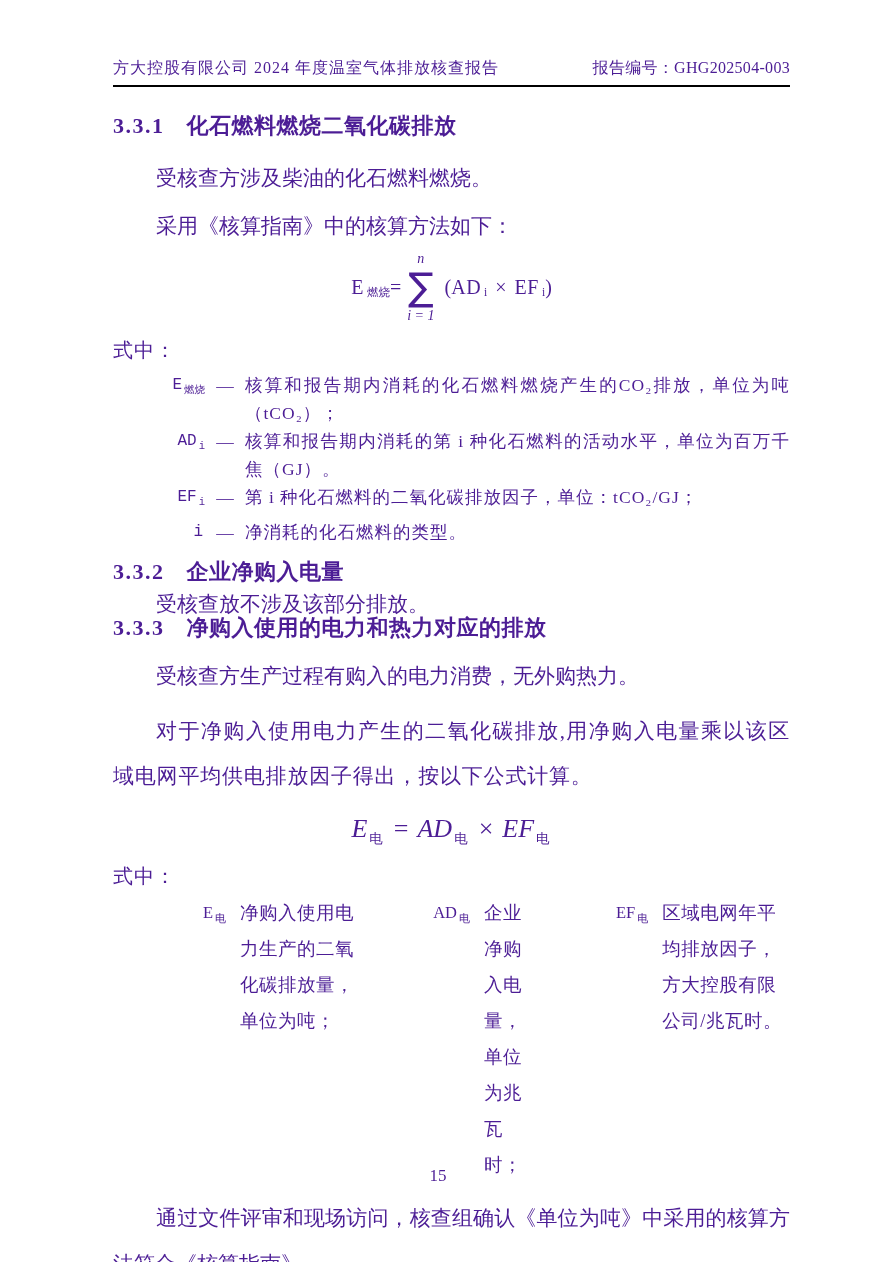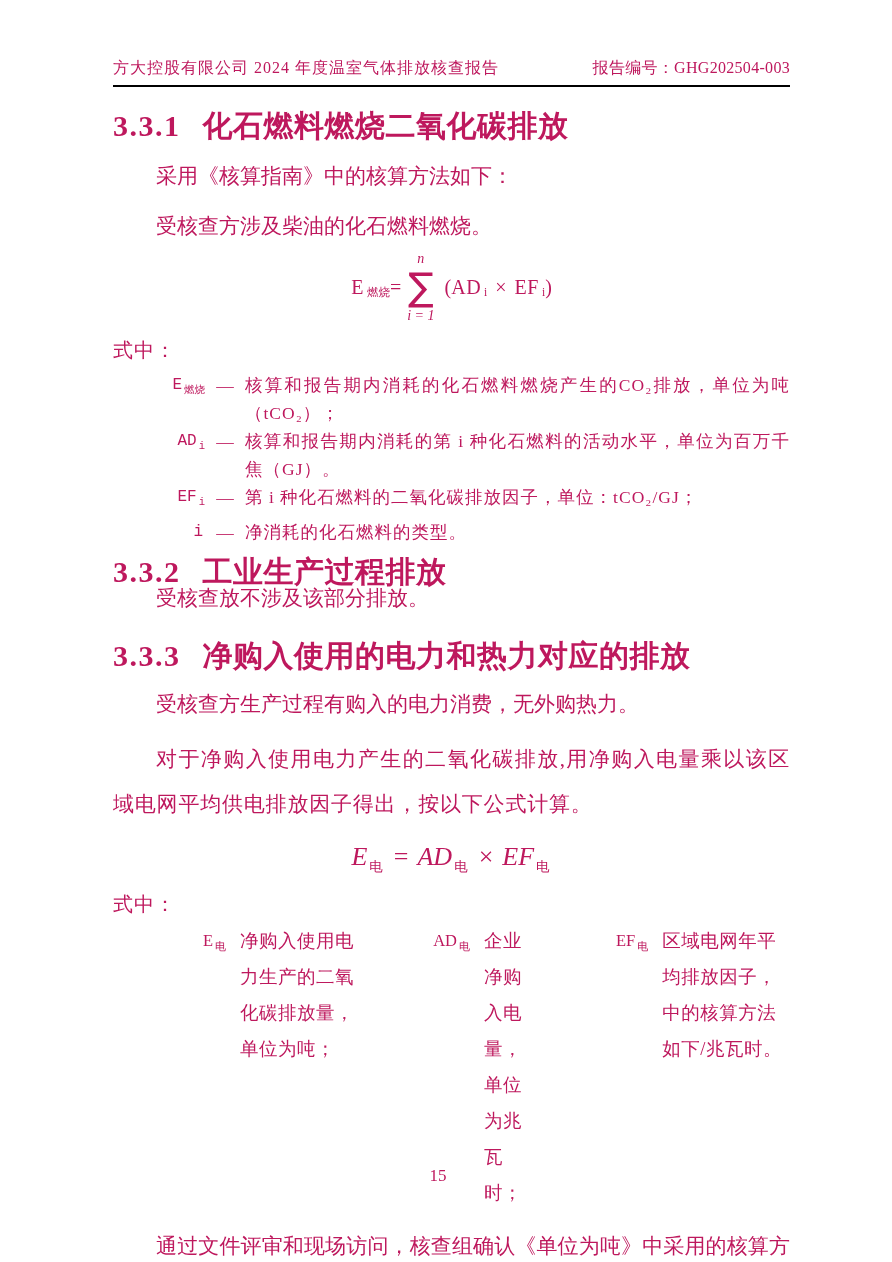"方大控股有限公司 2024 年度温室气体排放核查报告" .page { color: #be185d -> #4c1d95 }
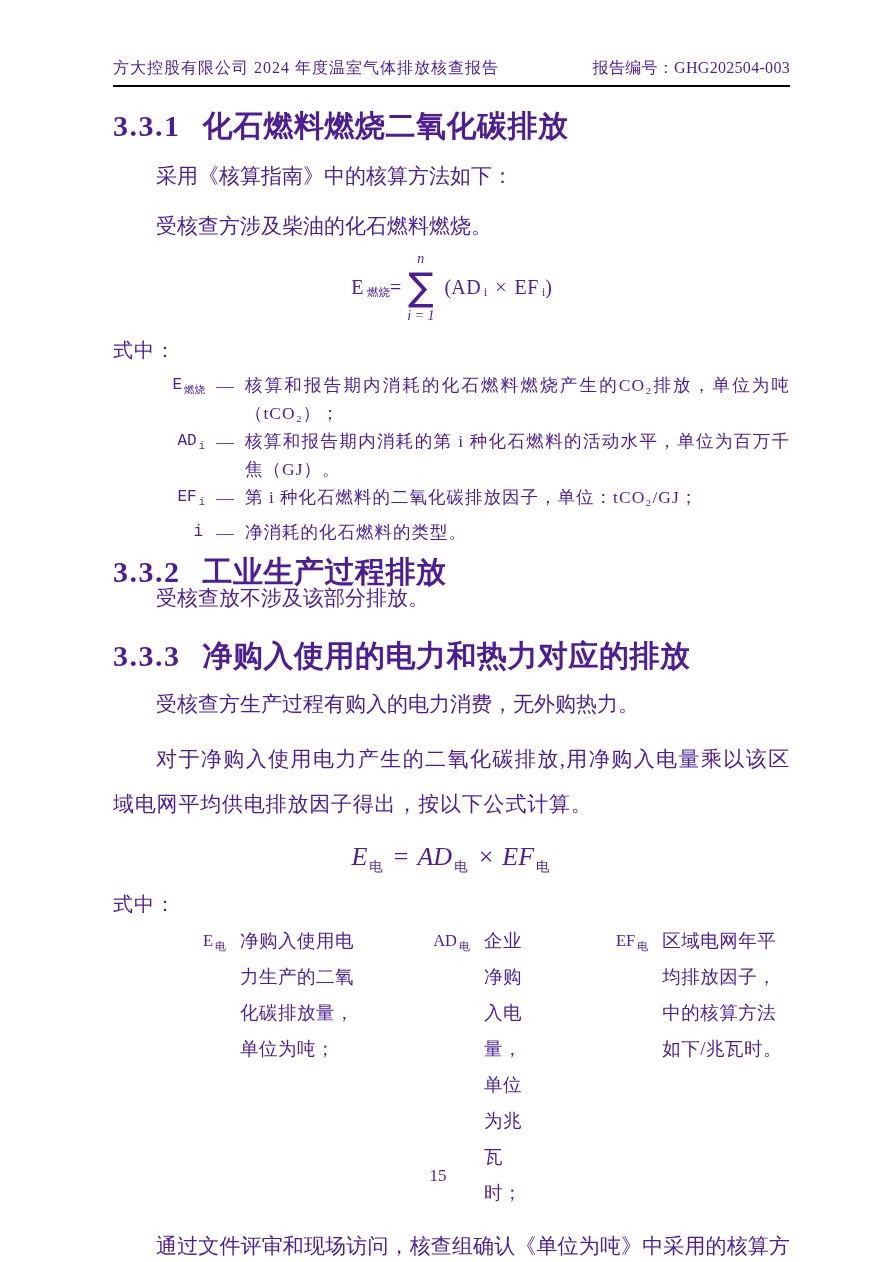"3.3.1" .sec-h { font-size: 30px -> 22px }
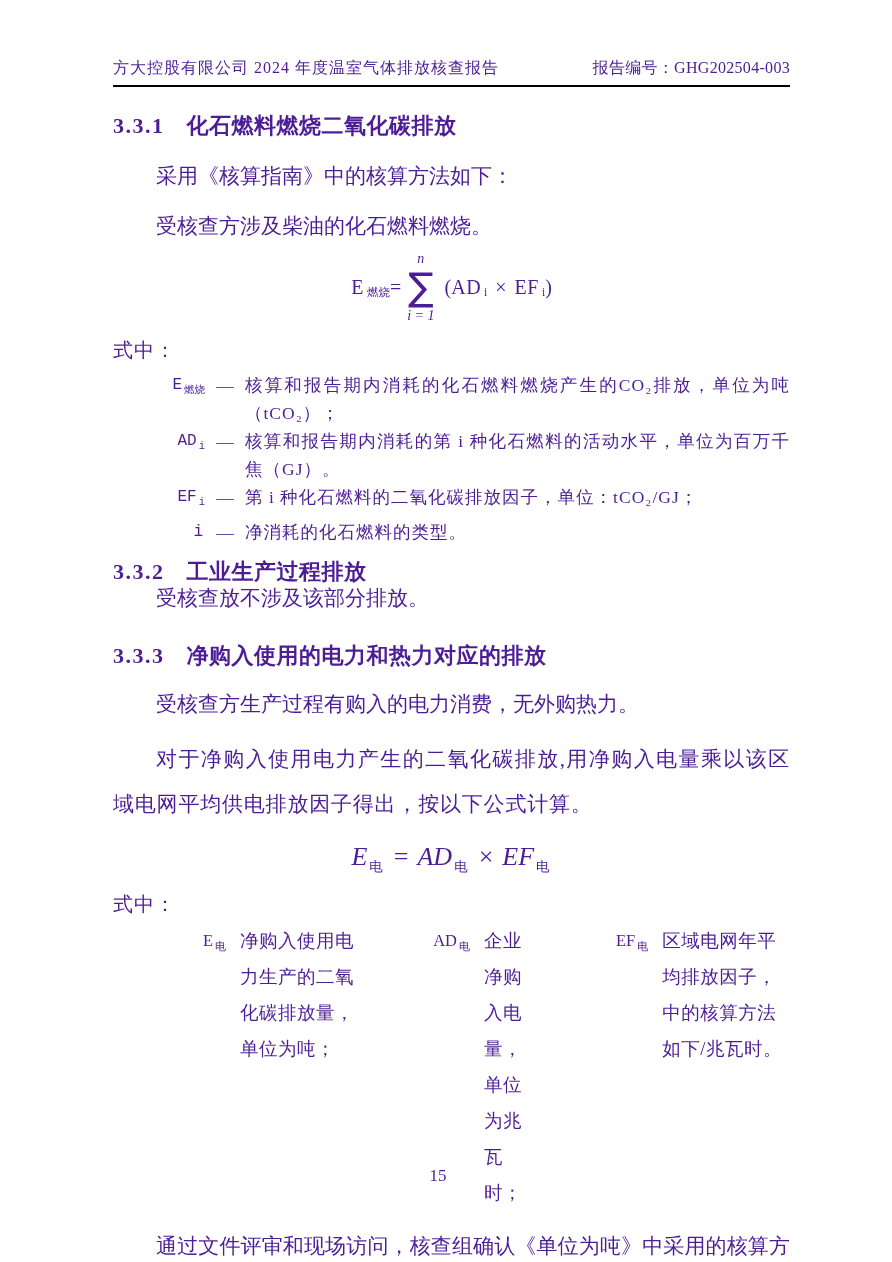"采用《核算指南》中的核算方法如下：" p.para { order: before "受核查方涉及柴油的化石燃料燃烧。" -> after "受核查方涉及柴油的化石燃料燃烧。" }
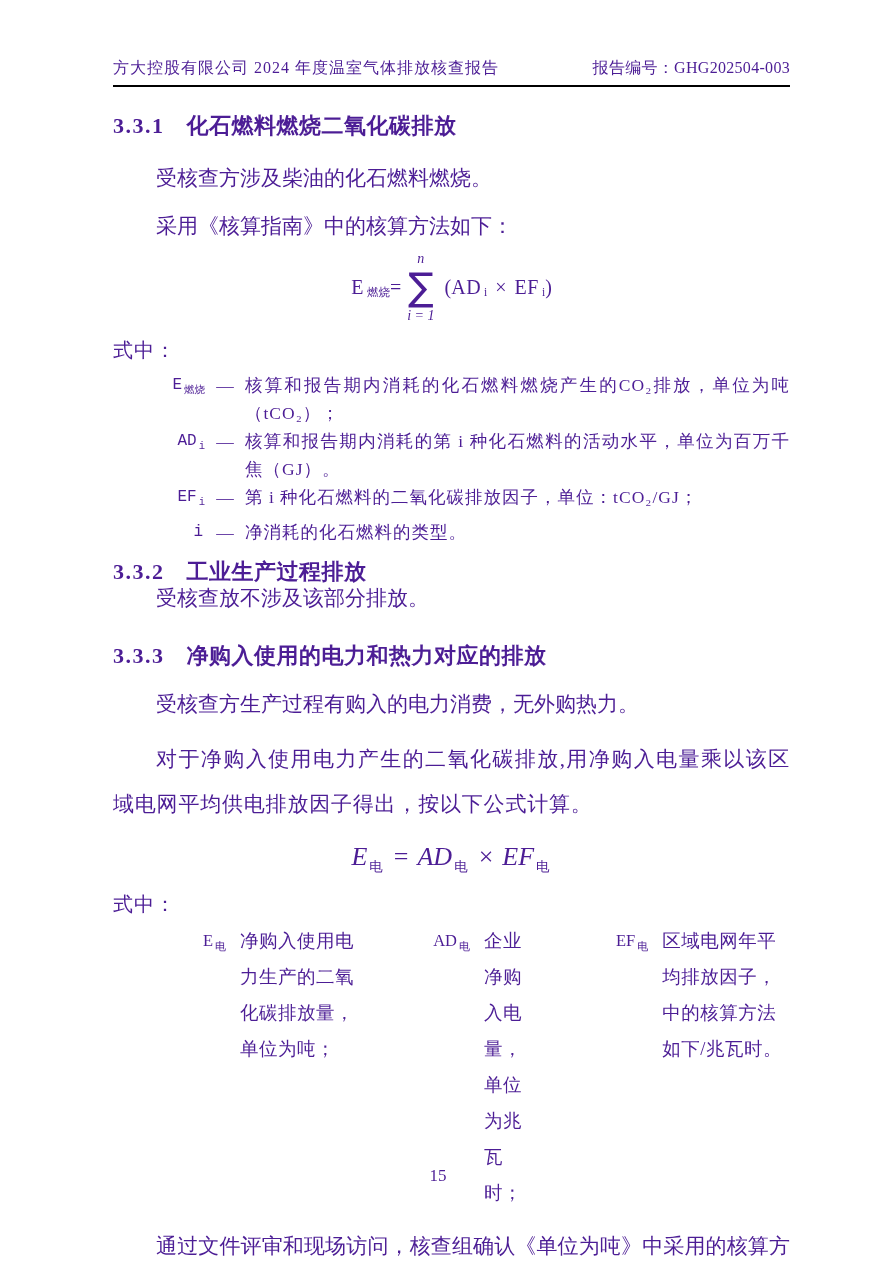"工业生产过程排放" span.sec-title { text: 工业生产过程排放 -> 企业净购入电量 }
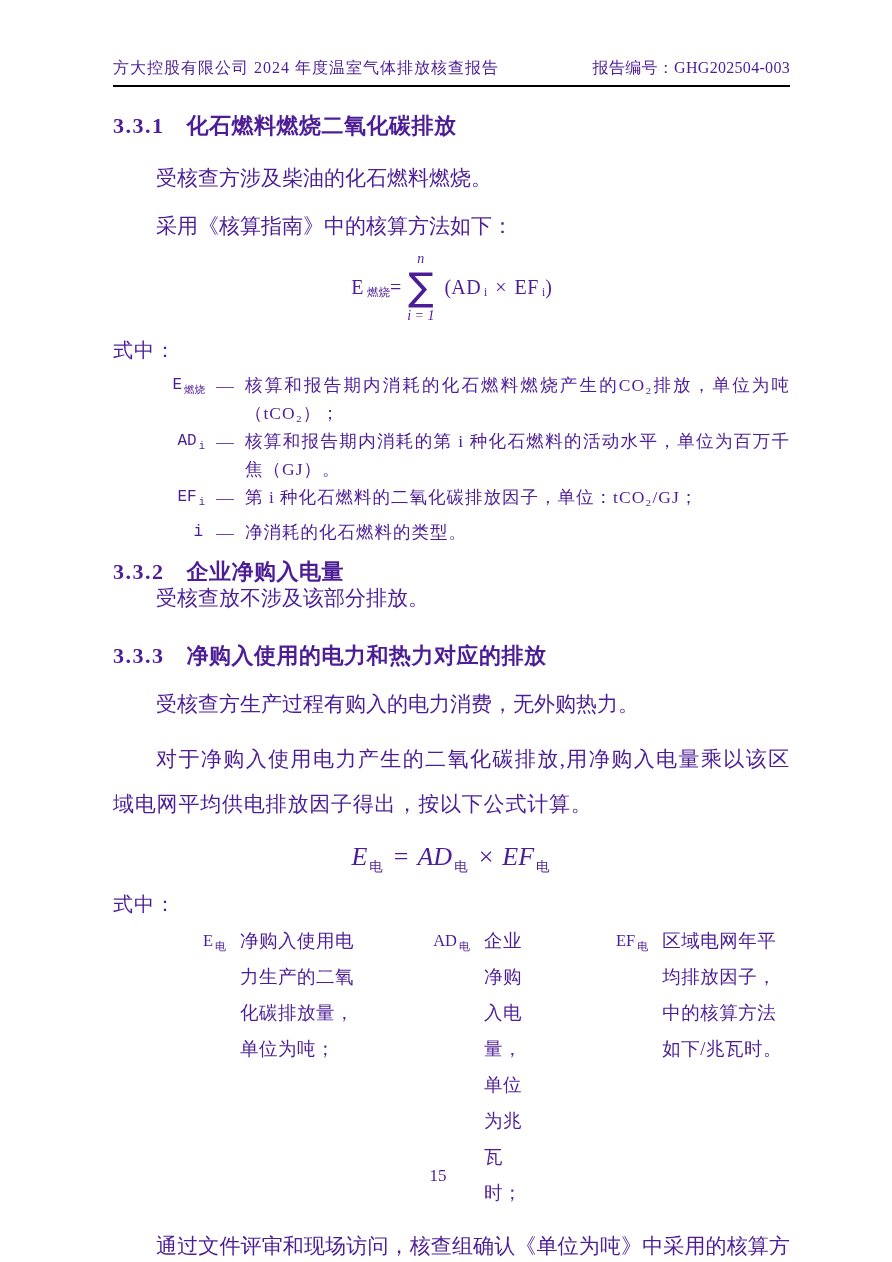"受核查放不涉及该部分排放。" #p332a { margin-top: 2px -> 8px }
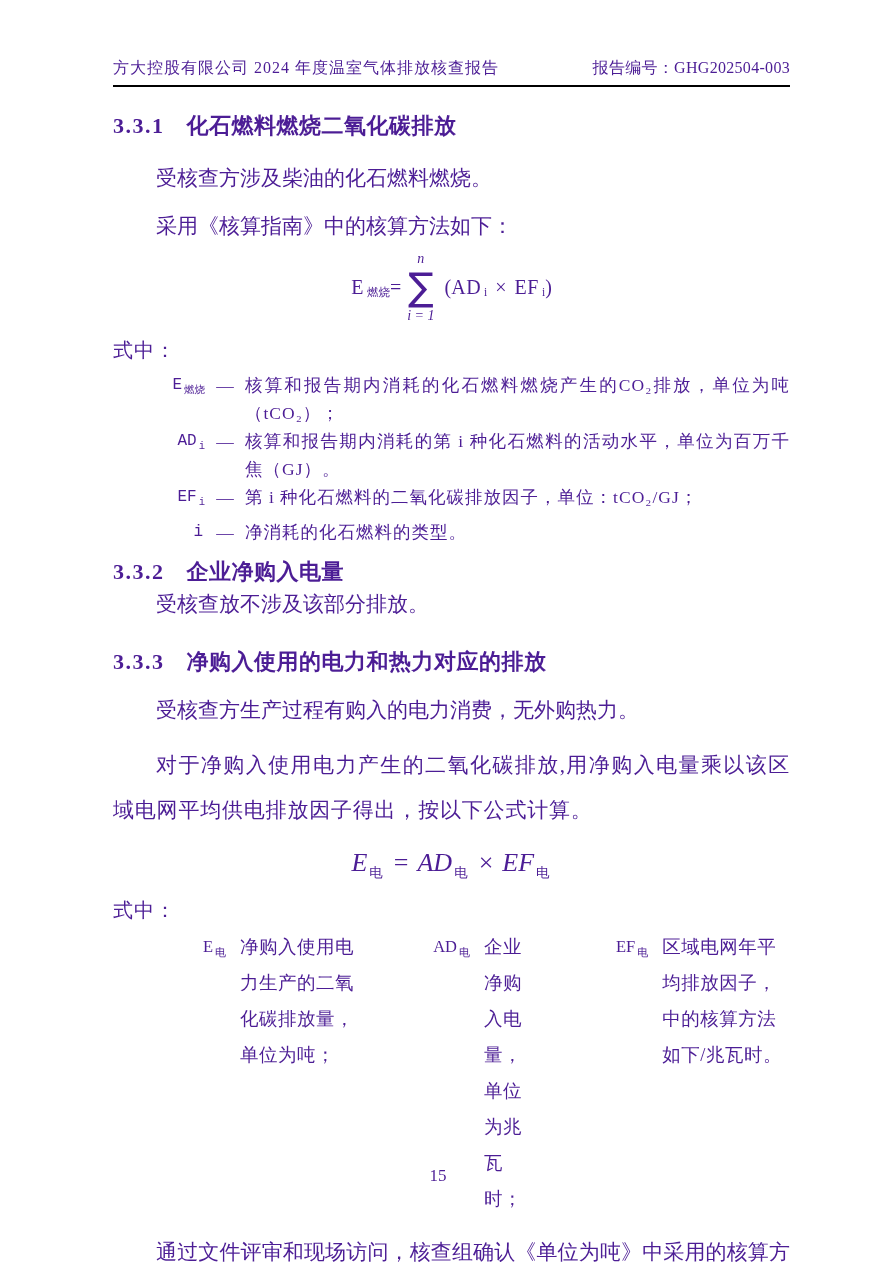"3.3.3" #h333 { margin-top: 34px -> none }
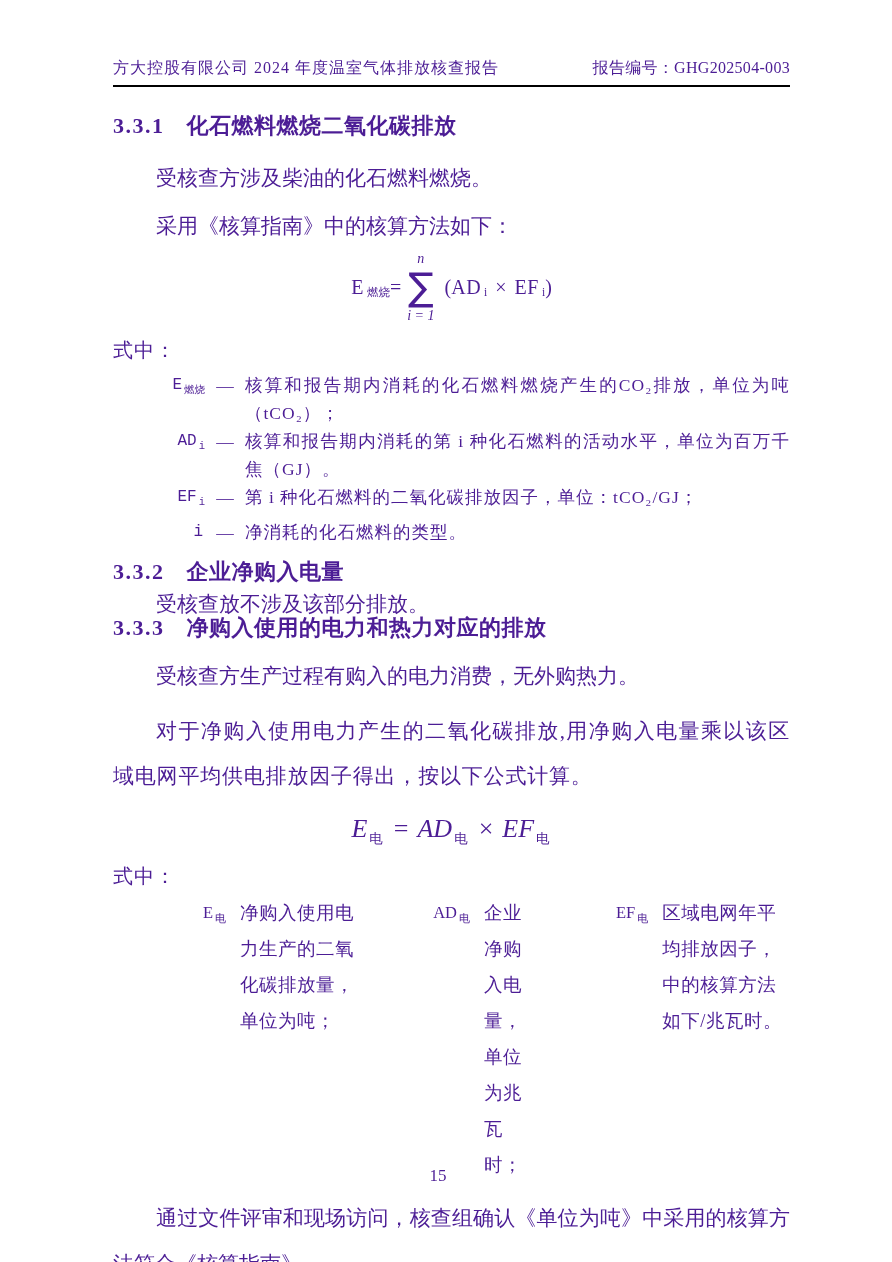"区域电网年平均排放因子，中的核算方法如下/兆瓦时。" span.d2text { text: 中的核算方法如下/ -> 方大控股有限公司/ }
